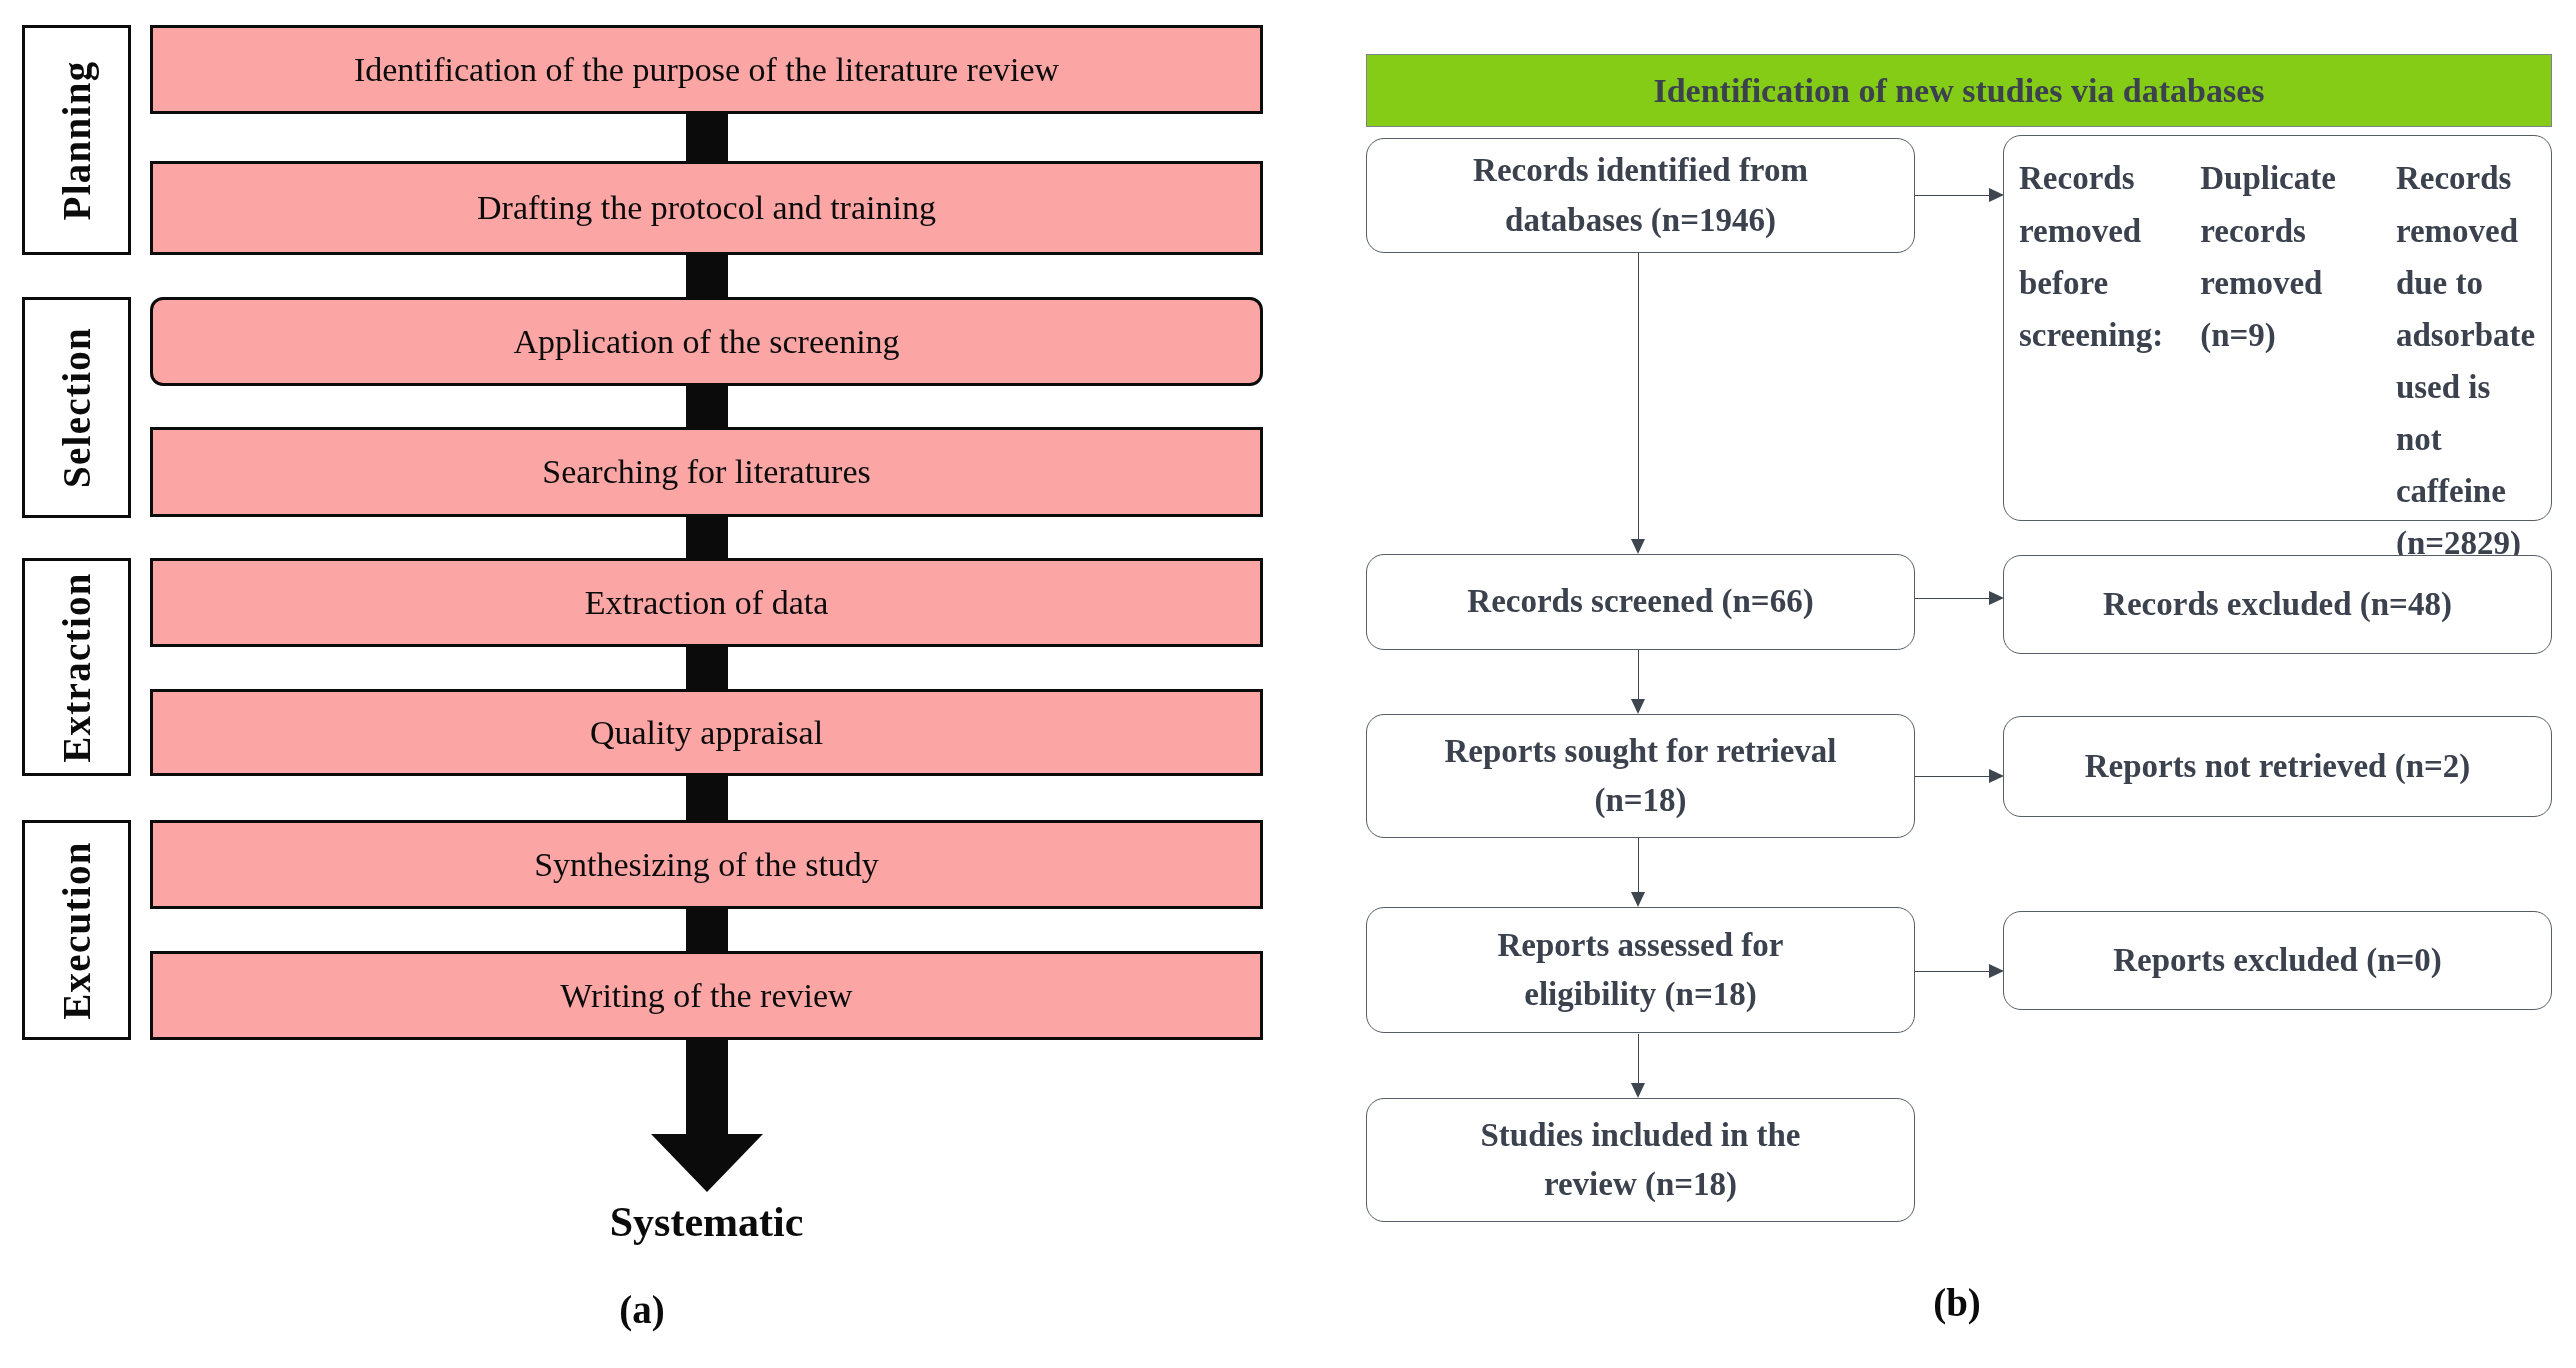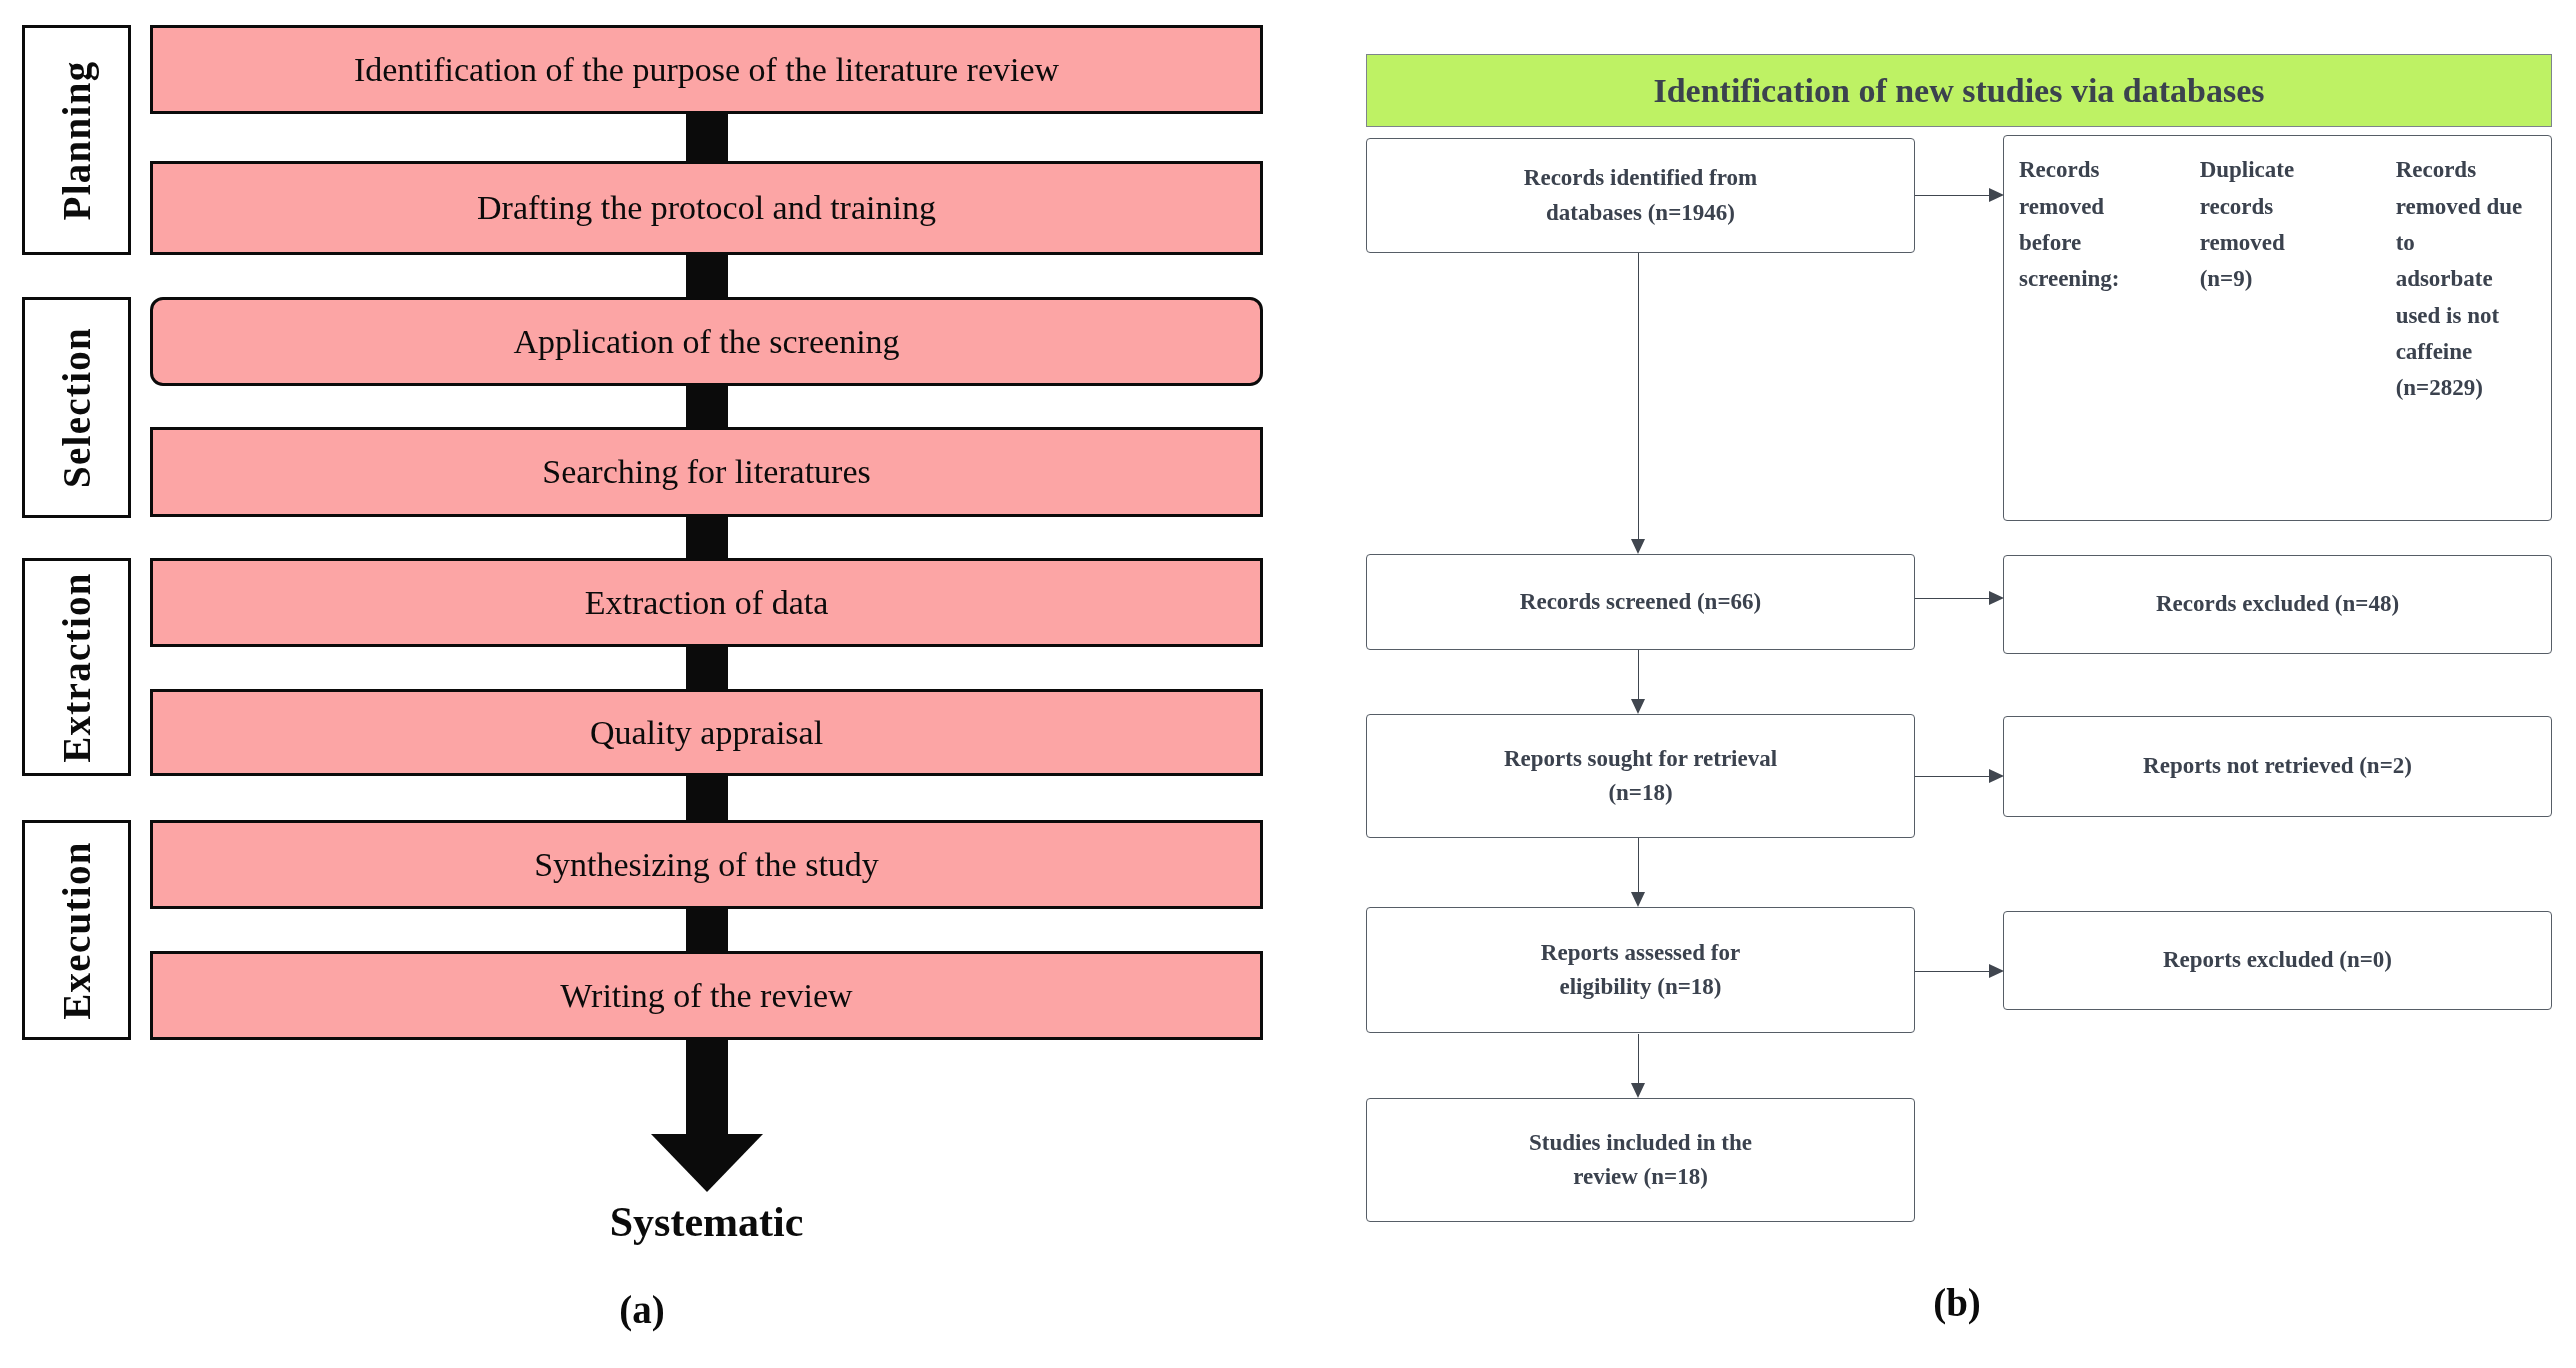"Identification of new studies via" .prisma-header { background: #bef264 -> #84cc16 }
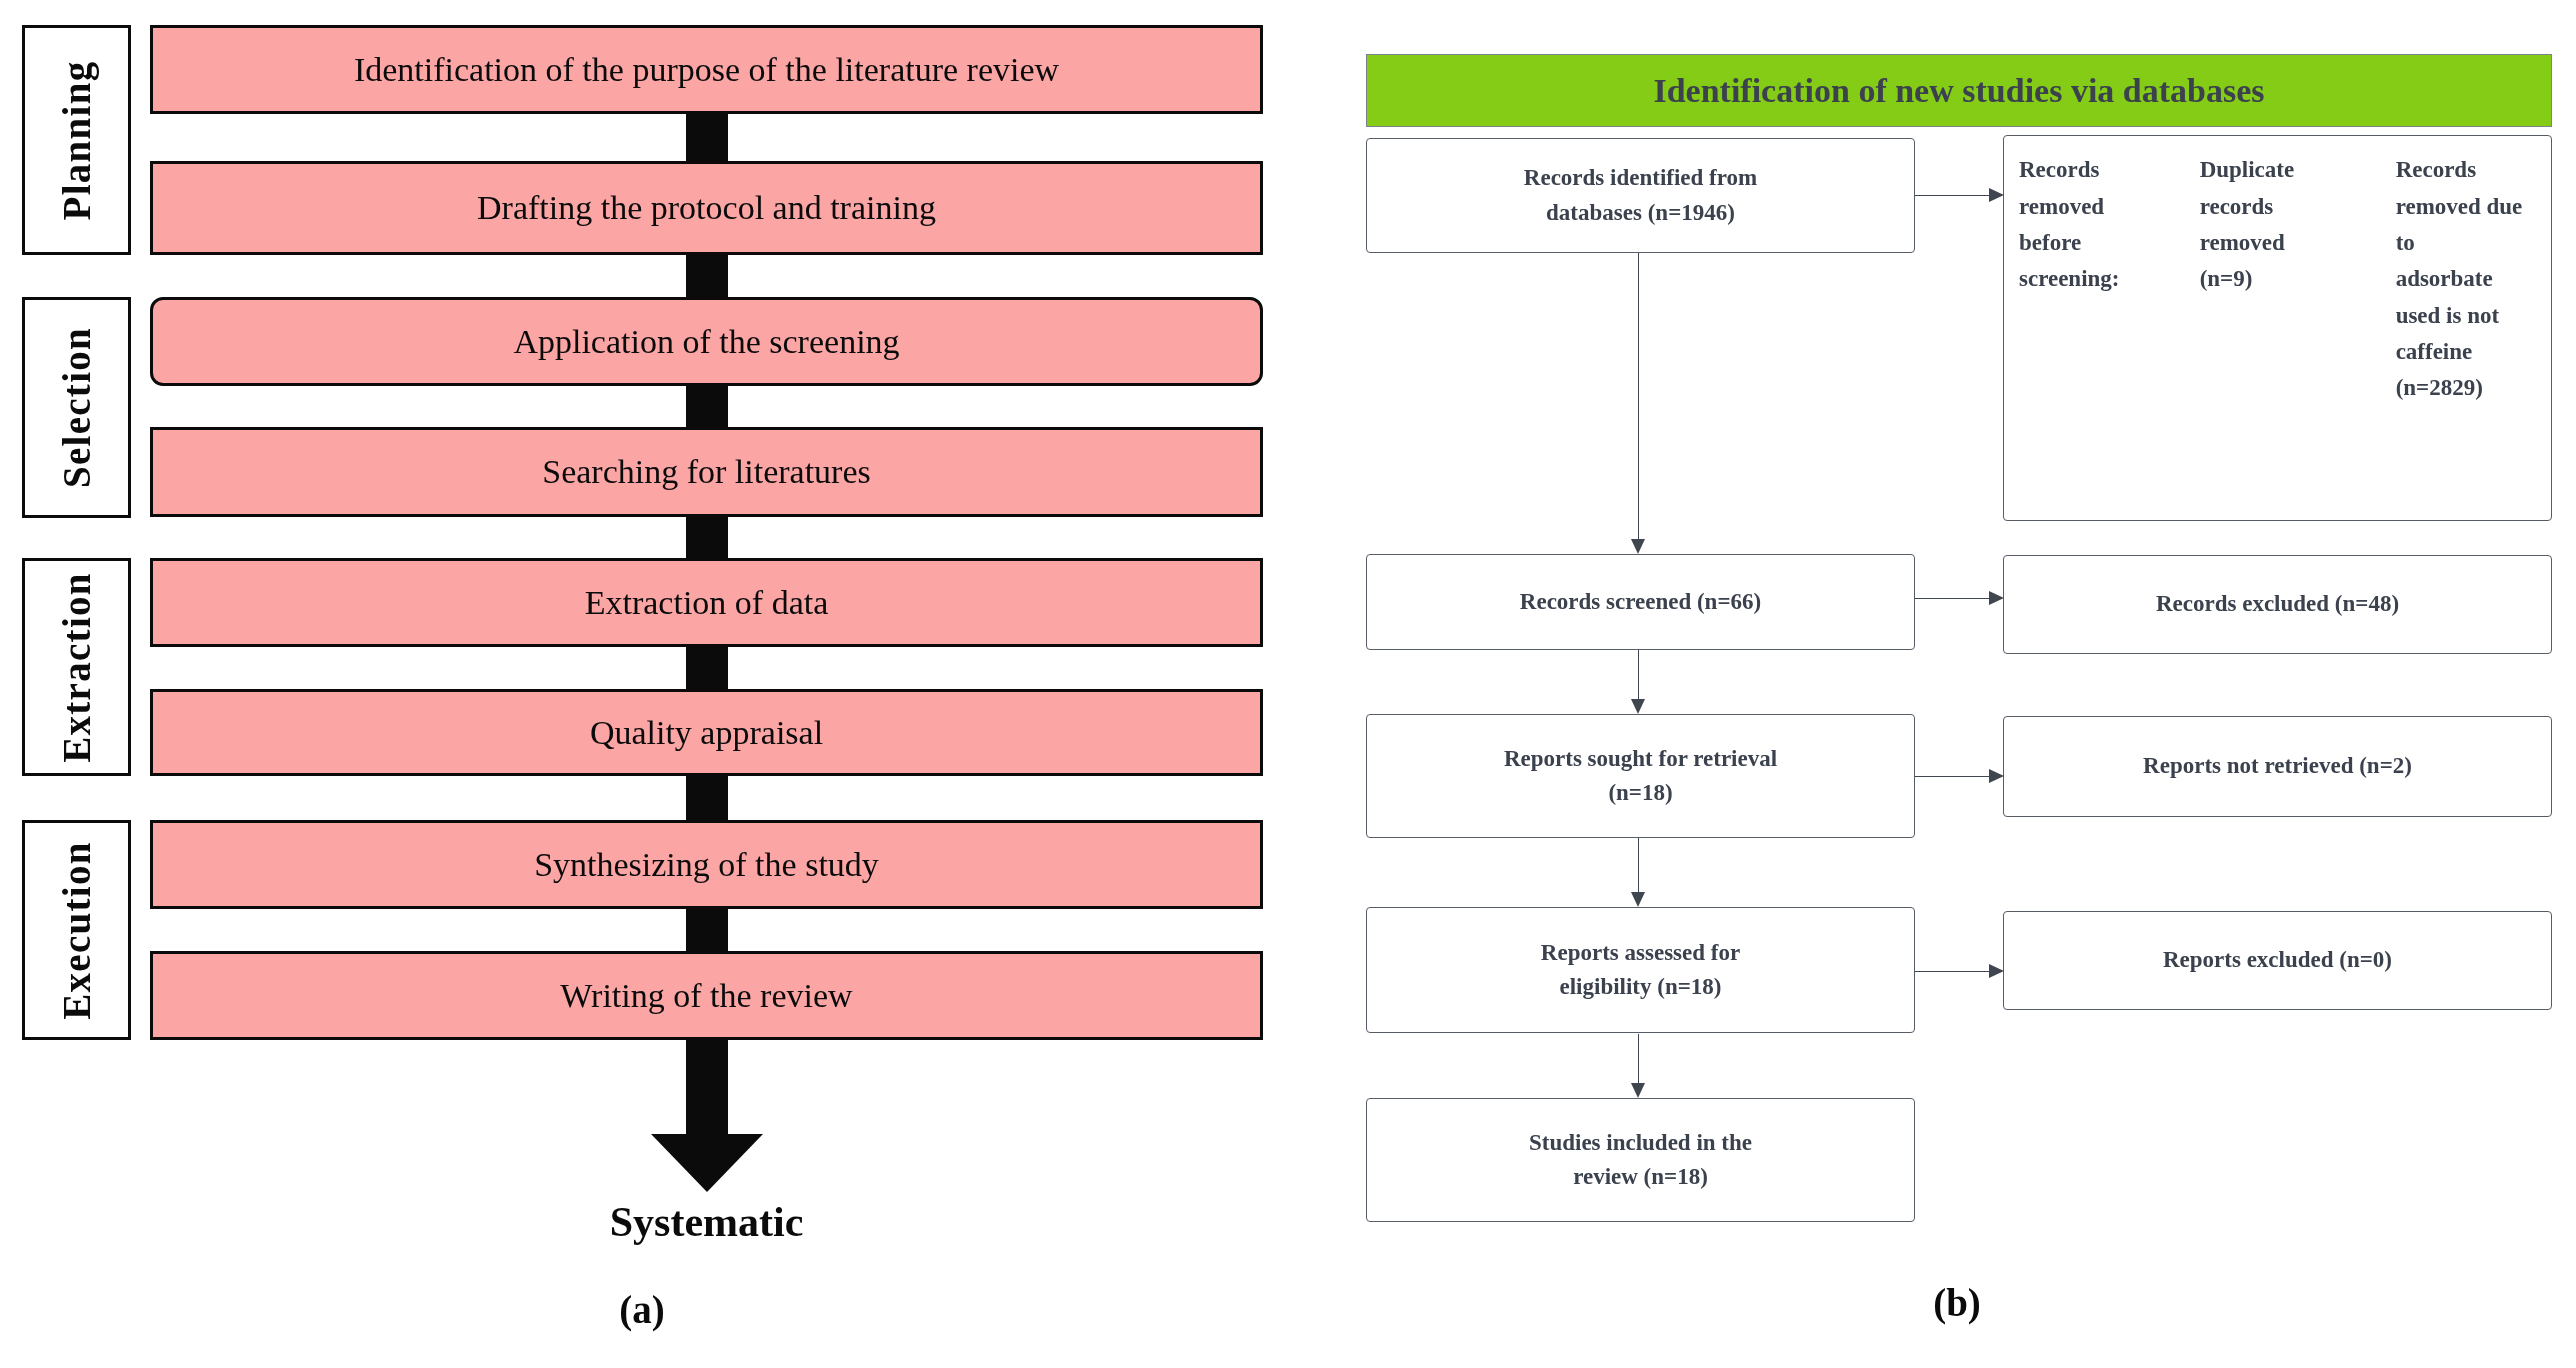"Records identified from" .pbox { border-radius: 4px -> 18px; font-size: 23px -> 33px }
